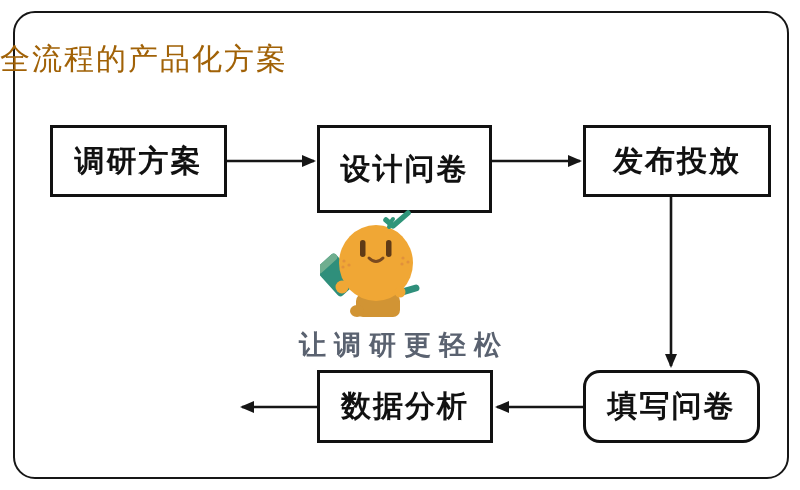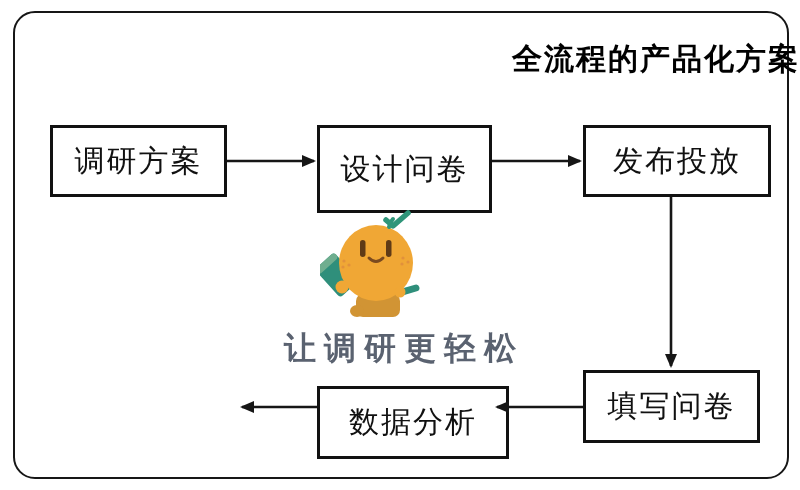"全流程的产品化方案" .diagram-title { color: #000000 -> #a16207; font-weight: 700 -> 400; text-align: right -> left }
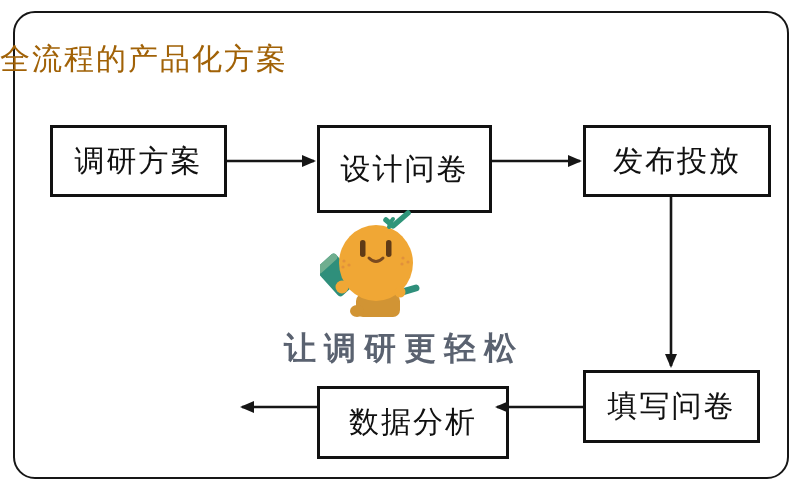"调研方案" .flow-node { font-weight: 400 -> 700 }
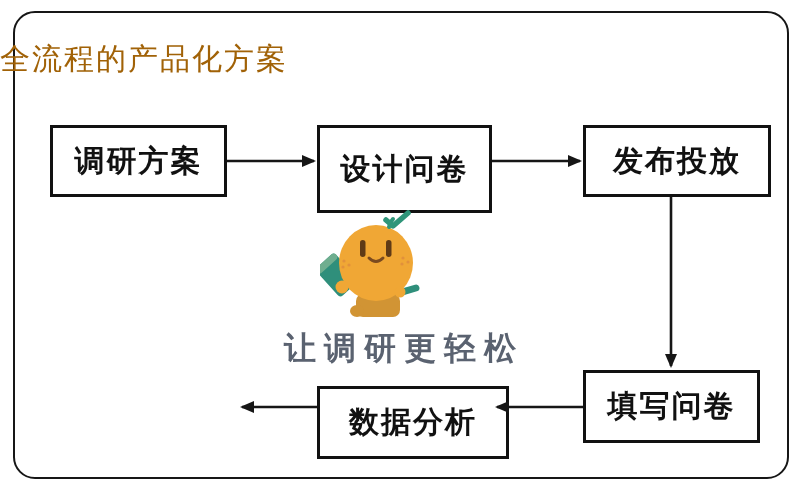"让调研更轻松" .mascot-tagline { font-size: 32px -> 27px }
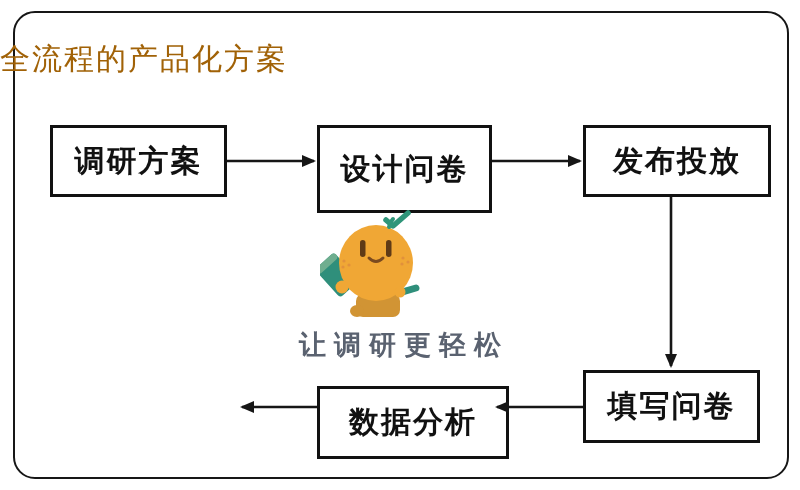"数据分析" .node-data-analysis { margin-top: 16px -> none; width: 192px -> 176px }
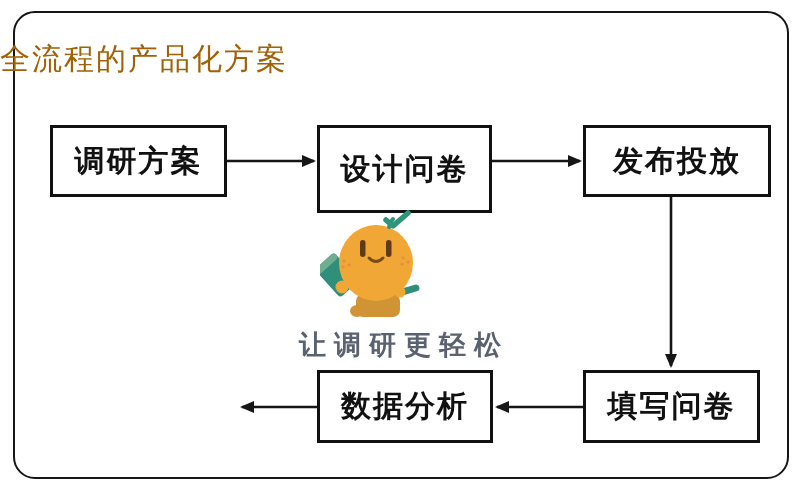"填写问卷" .node-fill-questionnaire { border-radius: none -> 17px }
